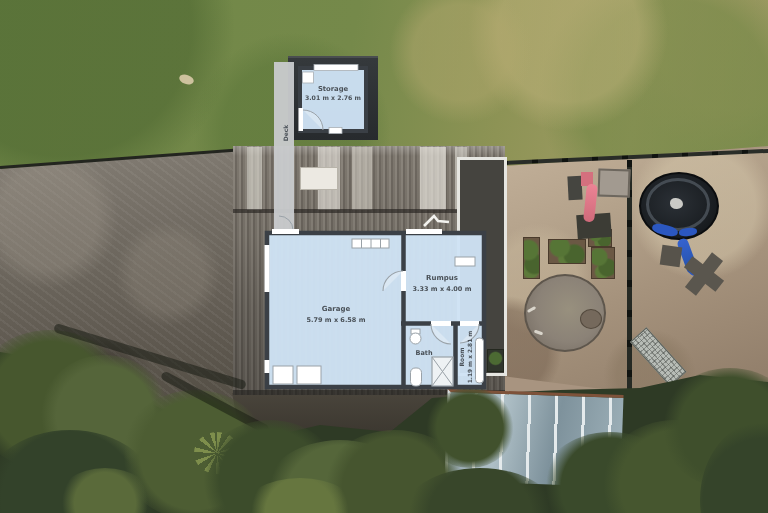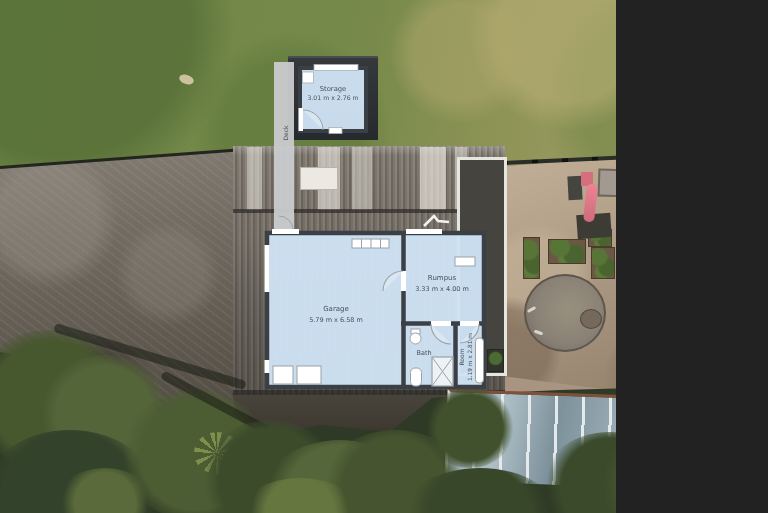"Storage" #scene { font-weight: none -> bold; width: 616px -> 768px }
